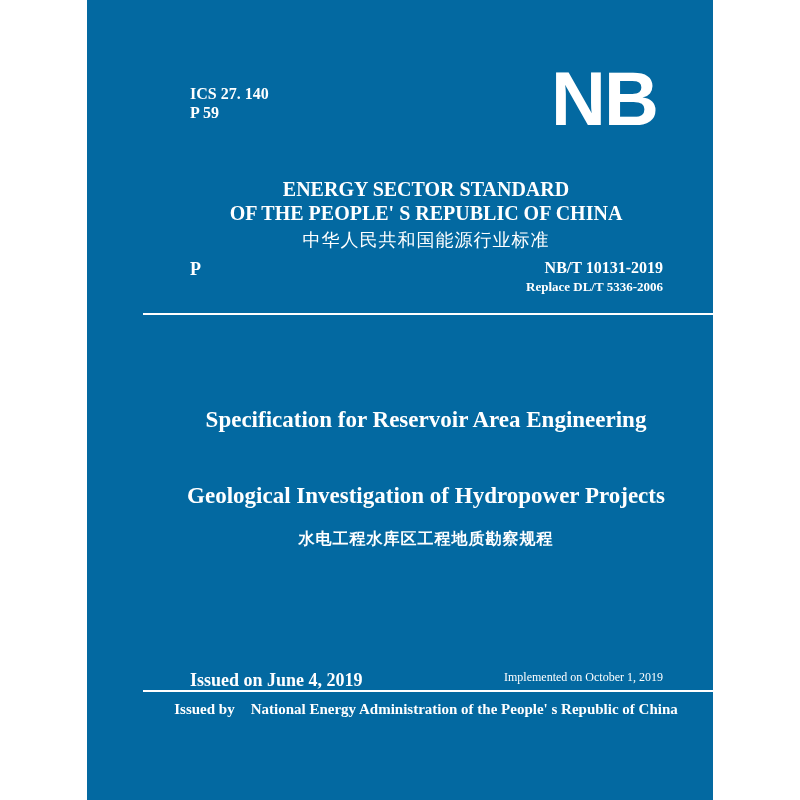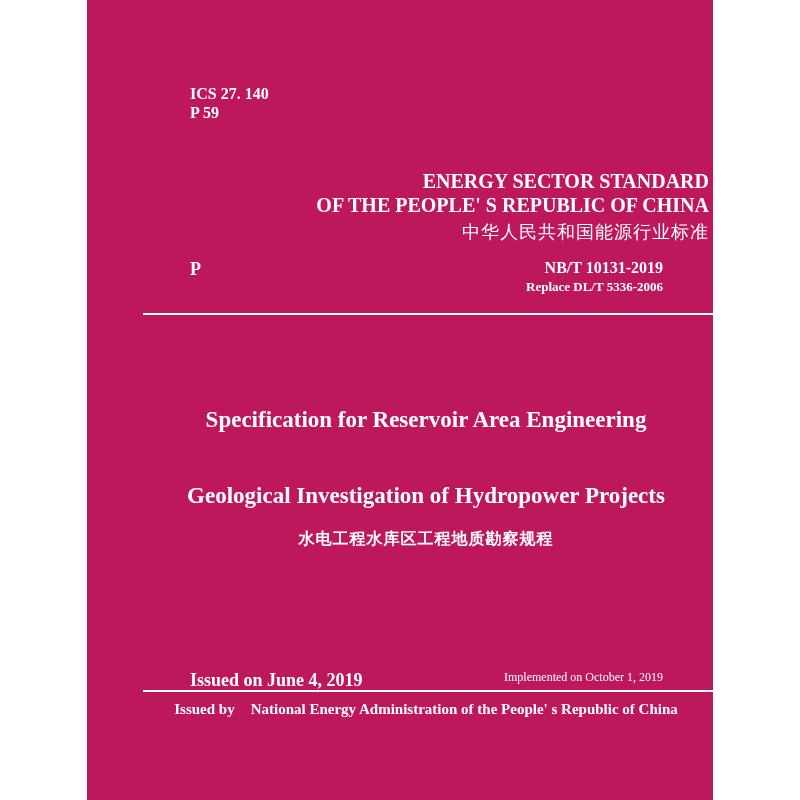"ICS 27. 140" .cover { background: #be185d -> #0369a1 }
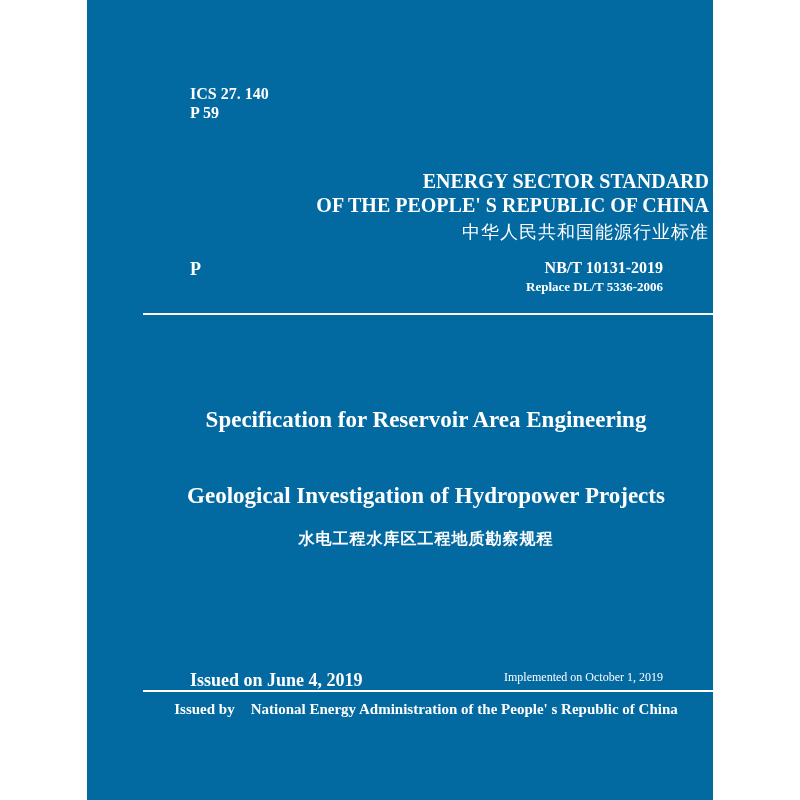"NB" div.abs { html: none -> <div>NB</div> }
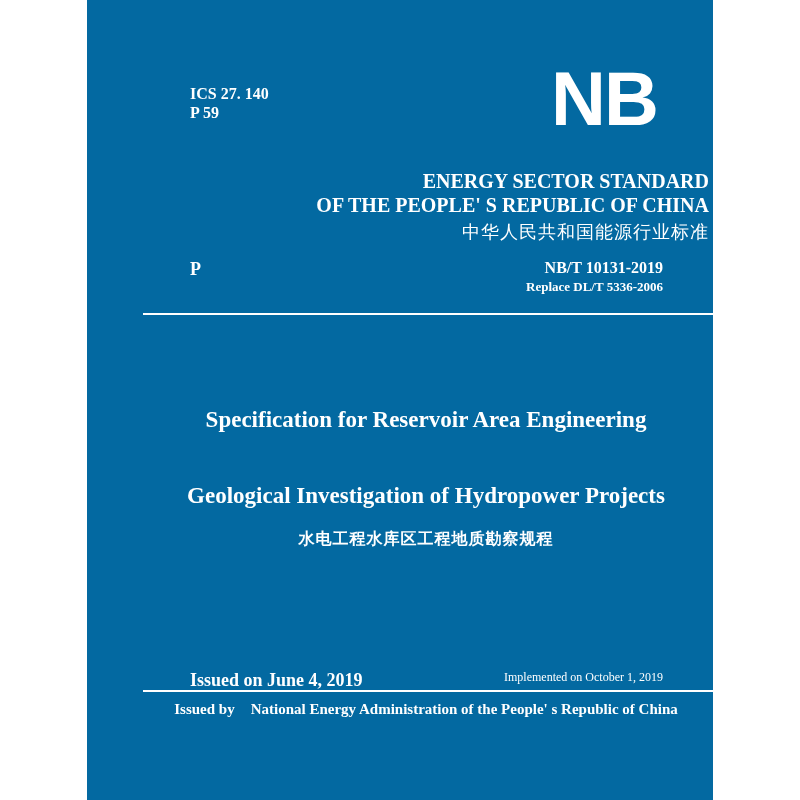"ENERGY SECTOR STANDARD" .org-block { text-align: right -> center; top: 169px -> 177px }
